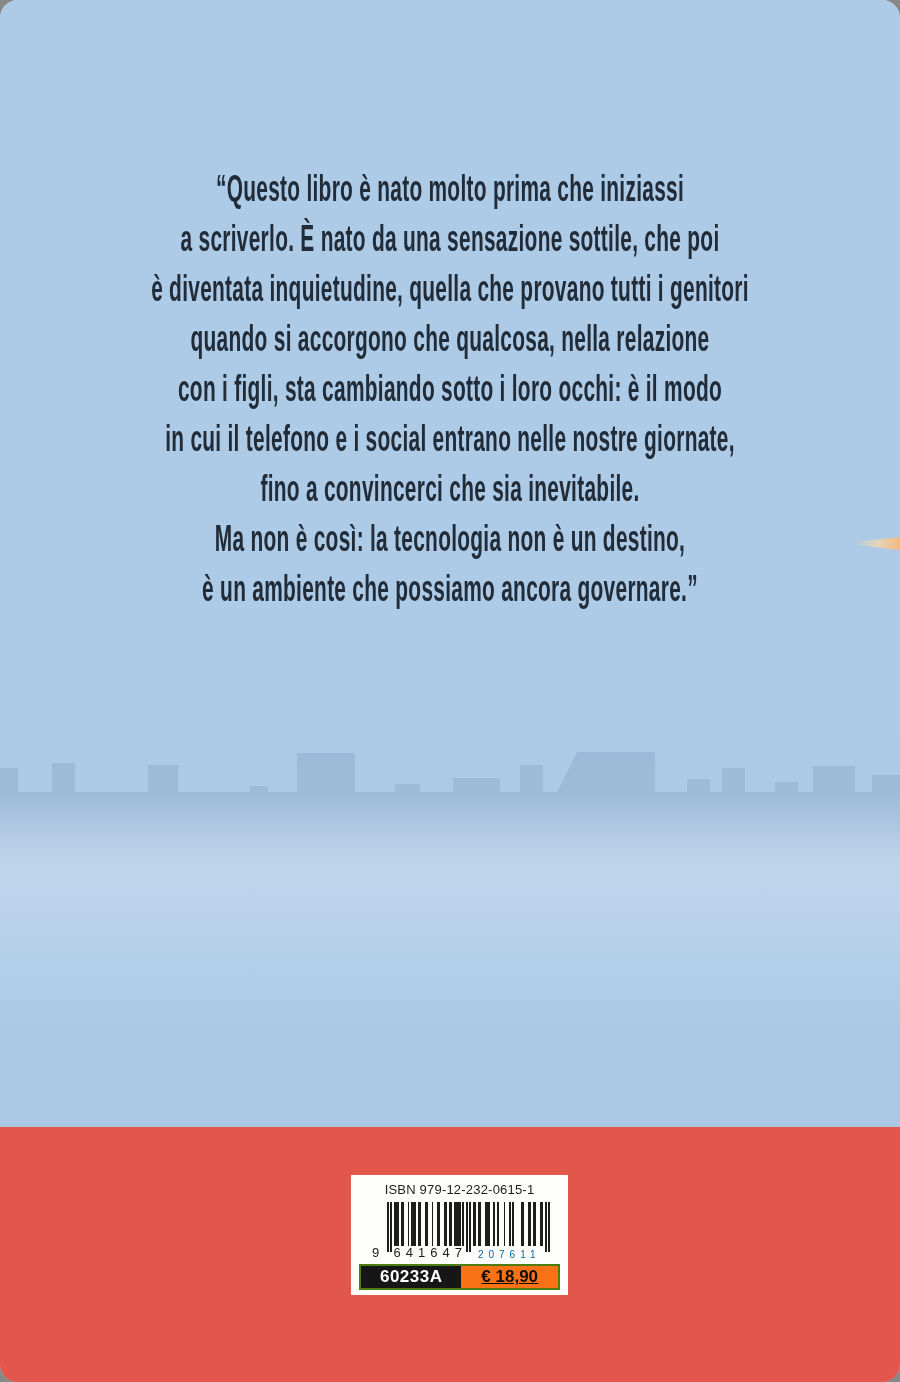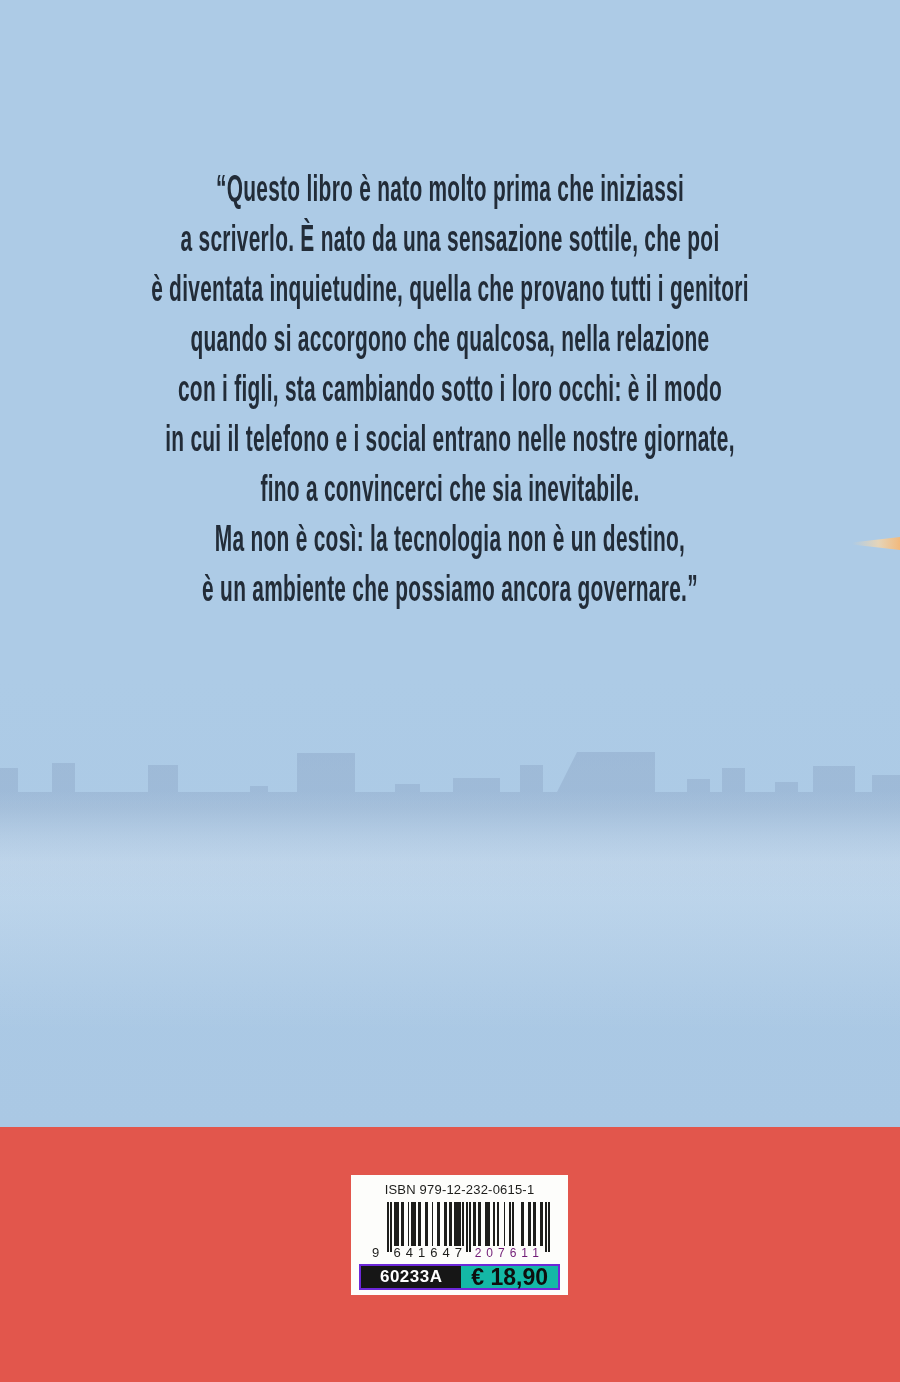"“Questo libro è nato molto" .page { border-radius: none -> 18px }
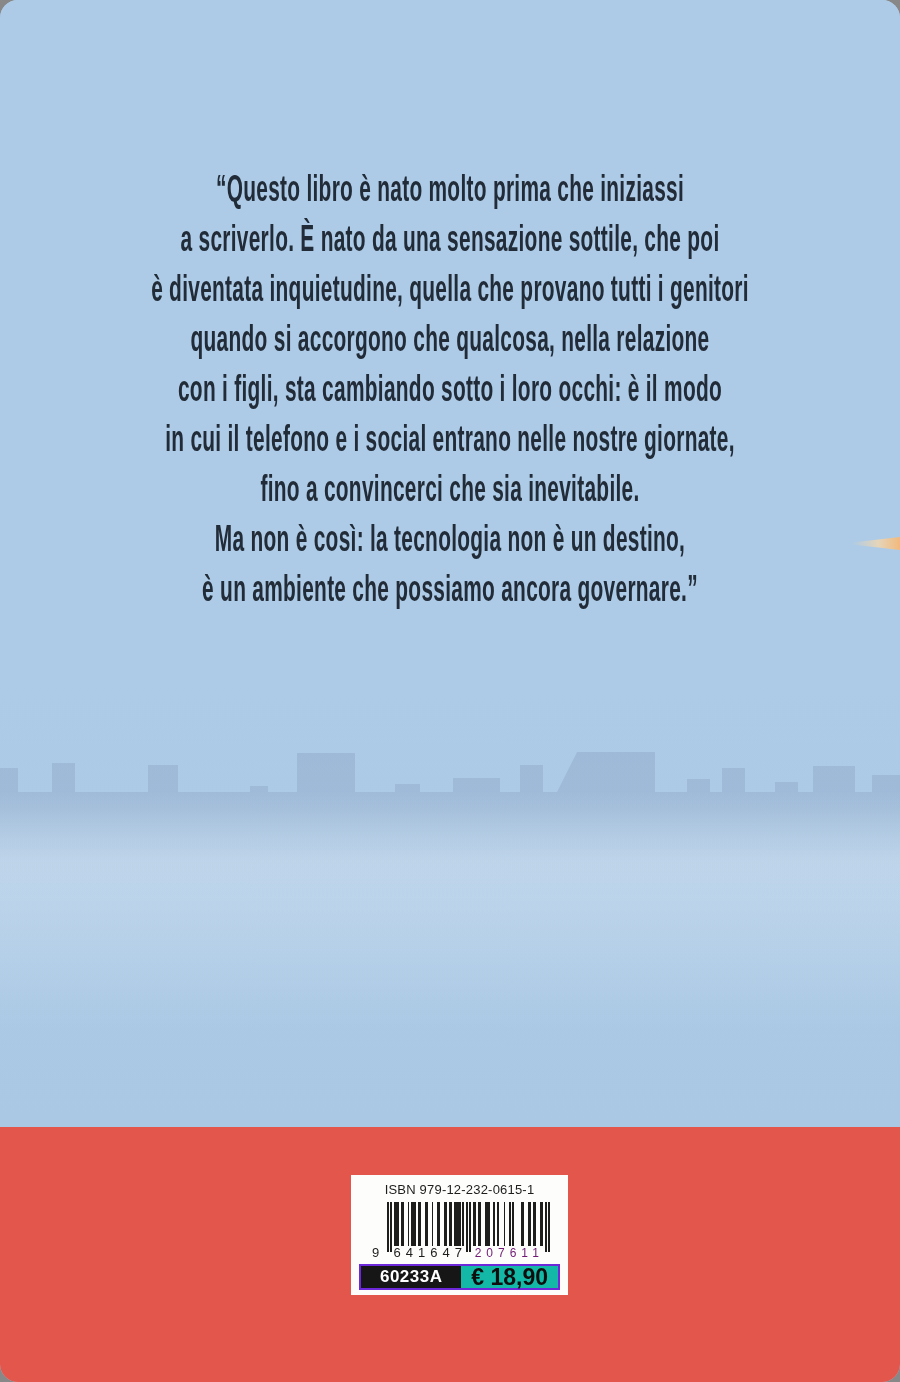"207611" .digit-g2 { color: #701a75 -> #0369a1; font-size: 12px -> 10px }
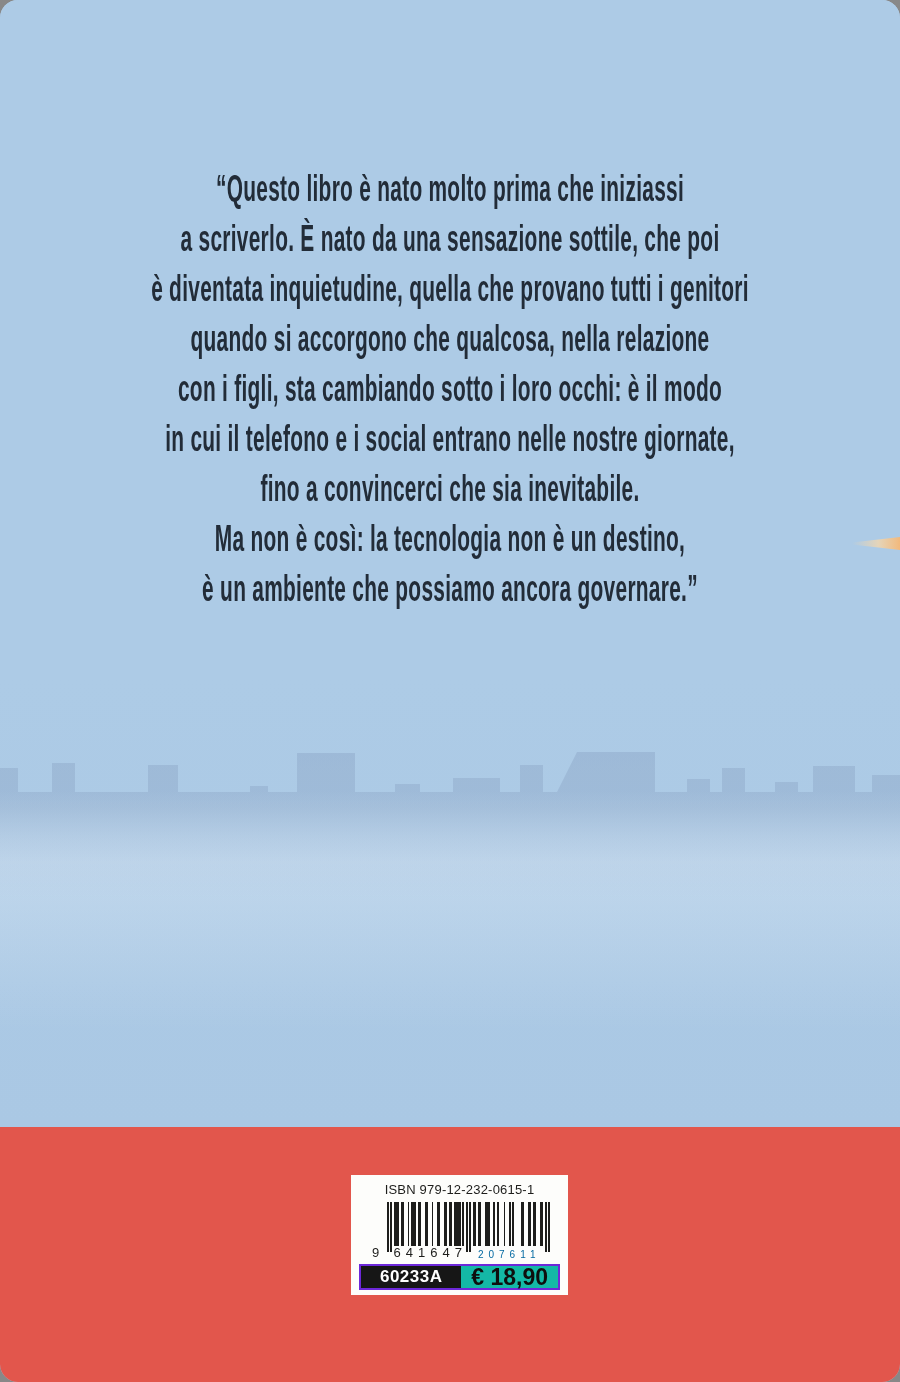"60233A" .strip { border: 2px solid #6d28d9 -> 2px solid #4d7c0f }
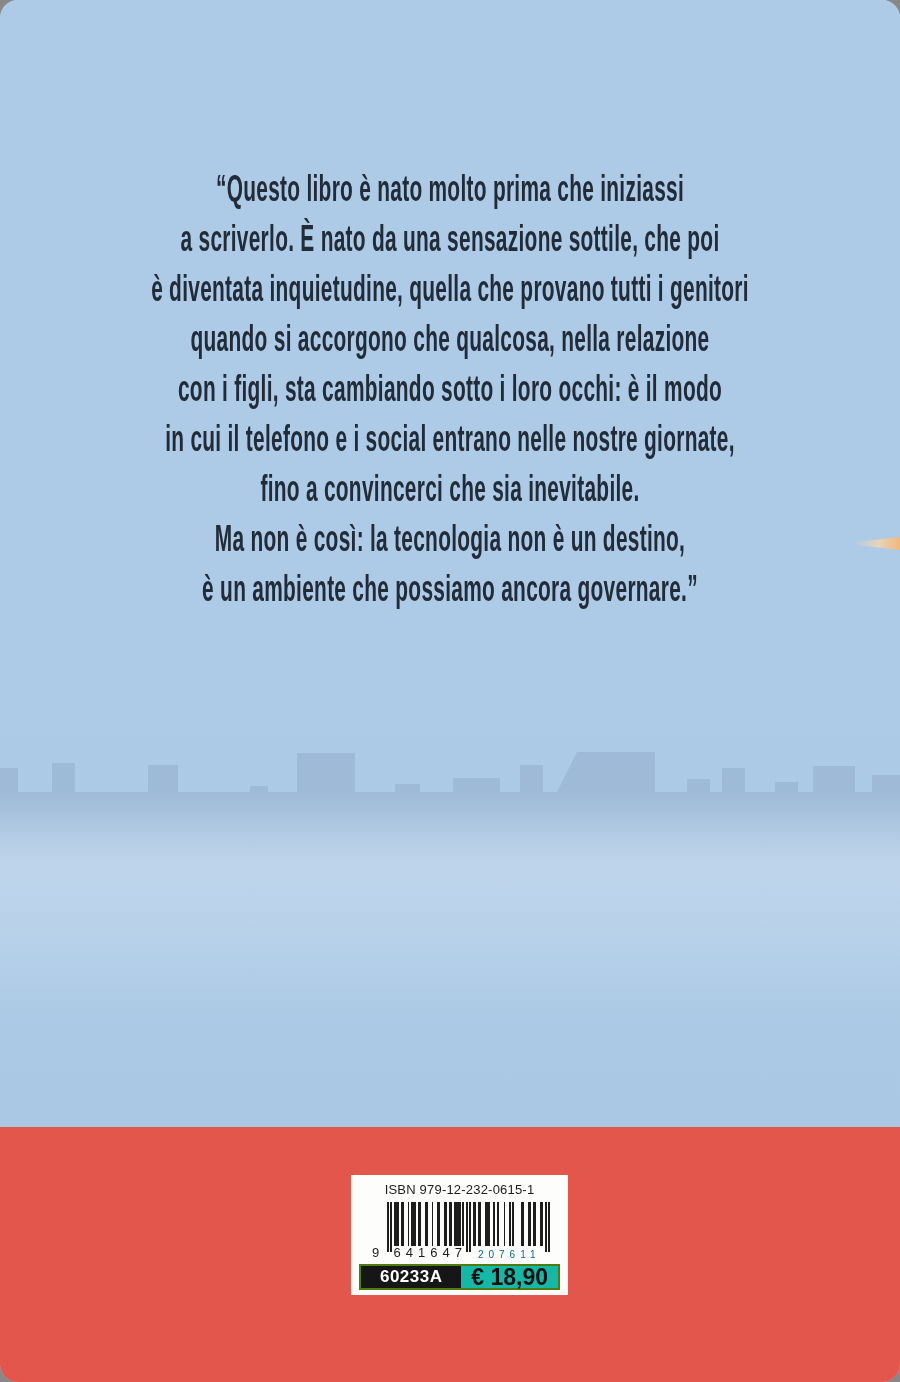"€ 18,90" .strip-price { background: #14b8a6 -> #f97316; font-size: 23px -> 17px; text-decoration: none -> underline }
